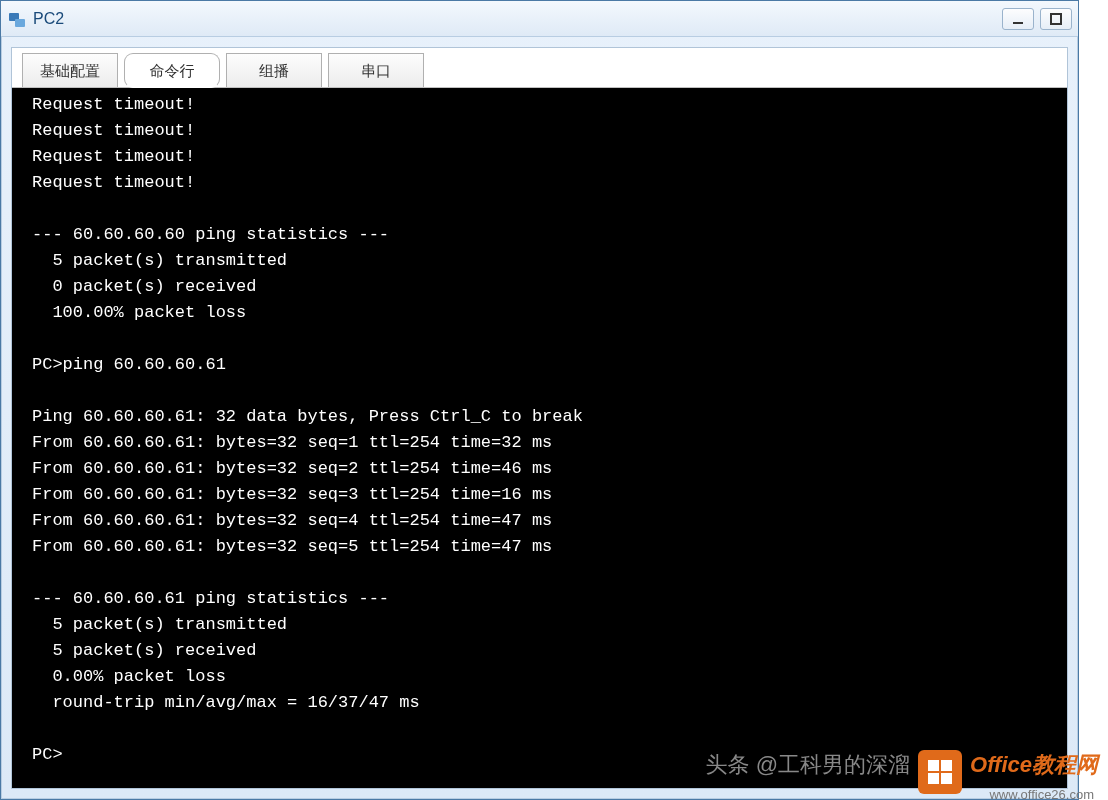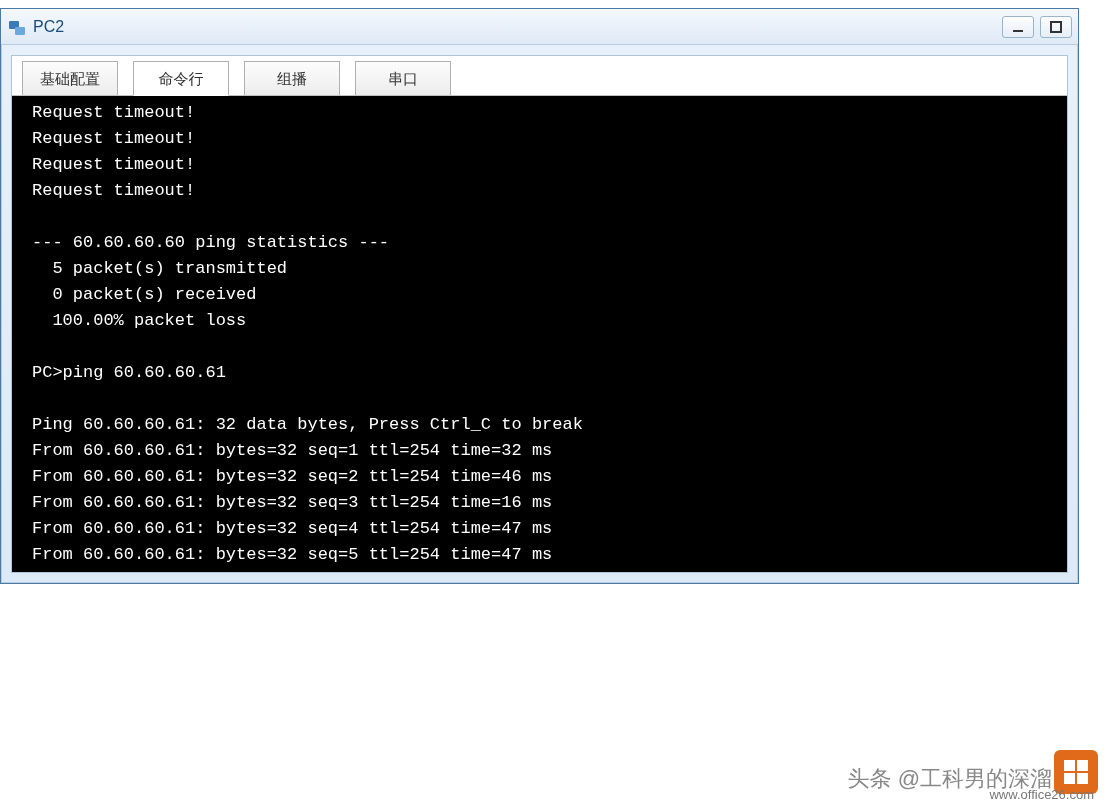"PC2" .window { height: 576px -> 800px; top: 8px -> 0 }
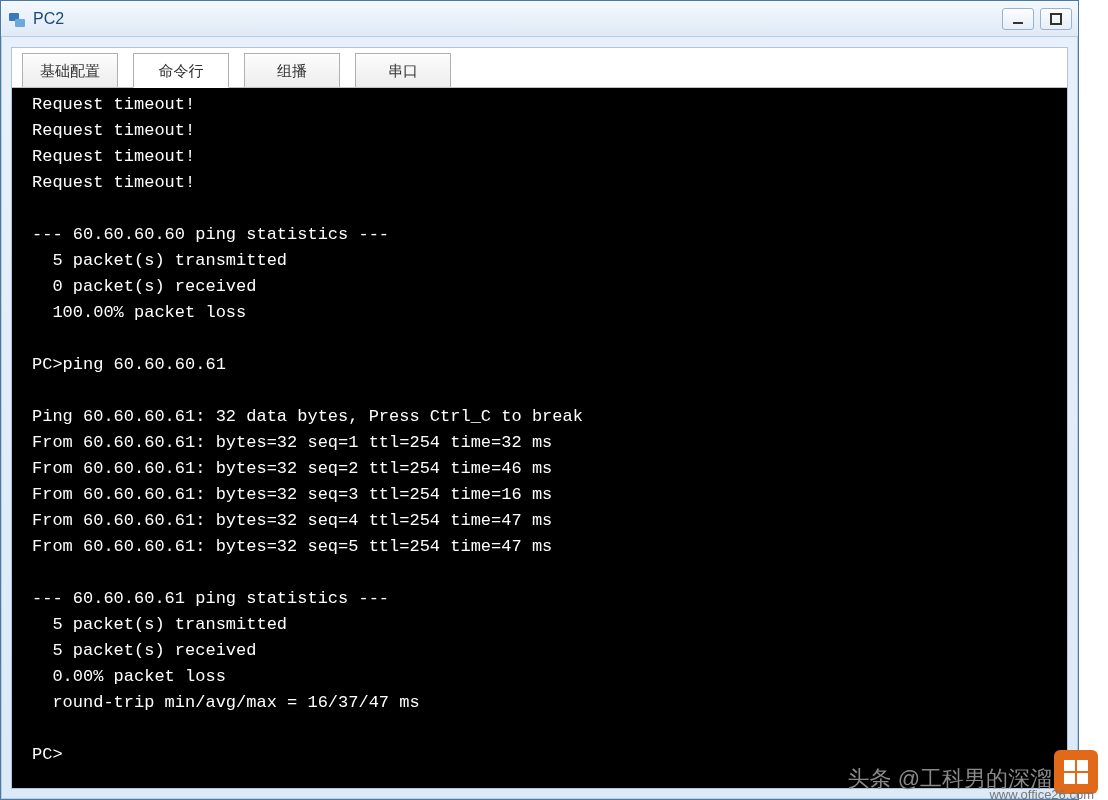"基础配置" .tabs { gap: 16px -> 7px }
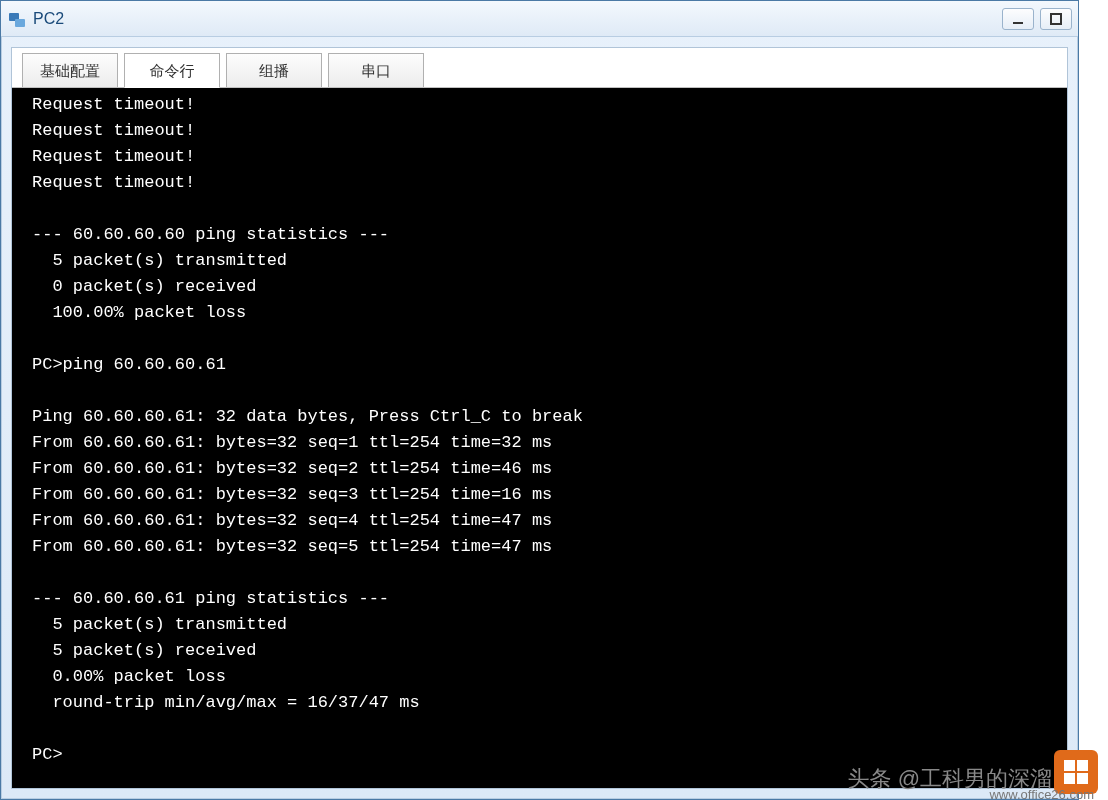"命令行" .tab.active { border-radius: none -> 9px }
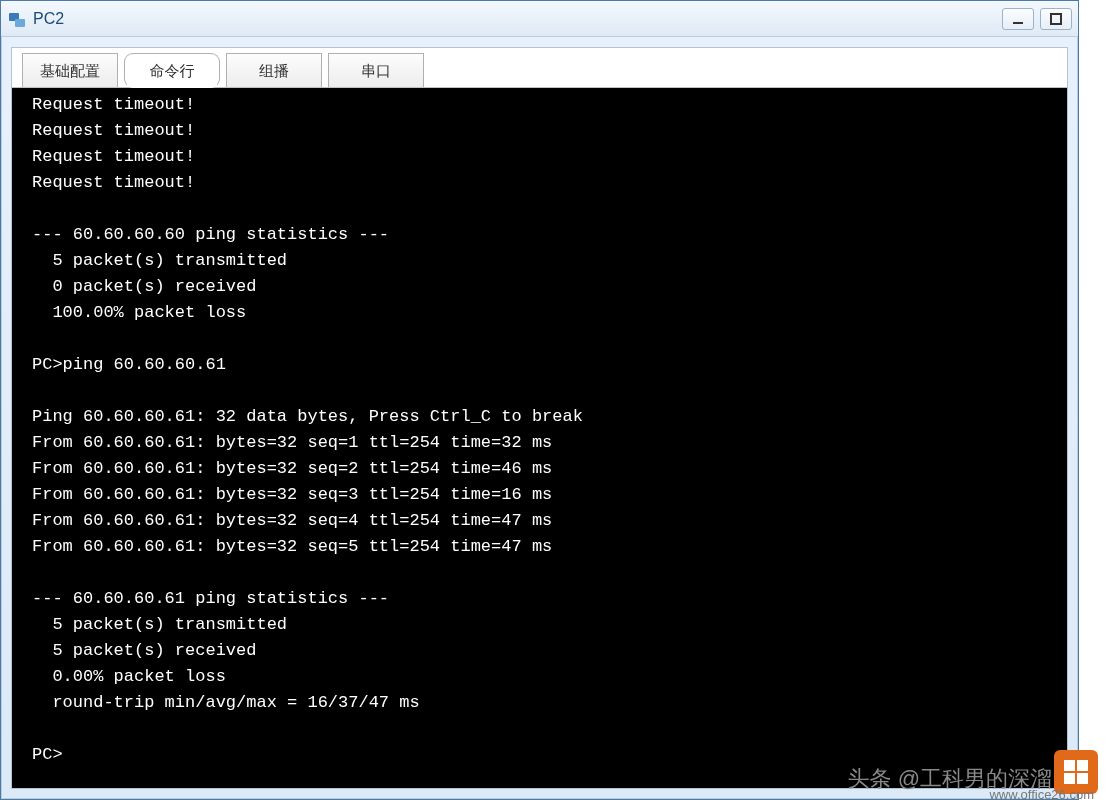"头条 @工科男的深溜" .watermark { align-items: flex-end -> flex-start; gap: 2px -> 8px }
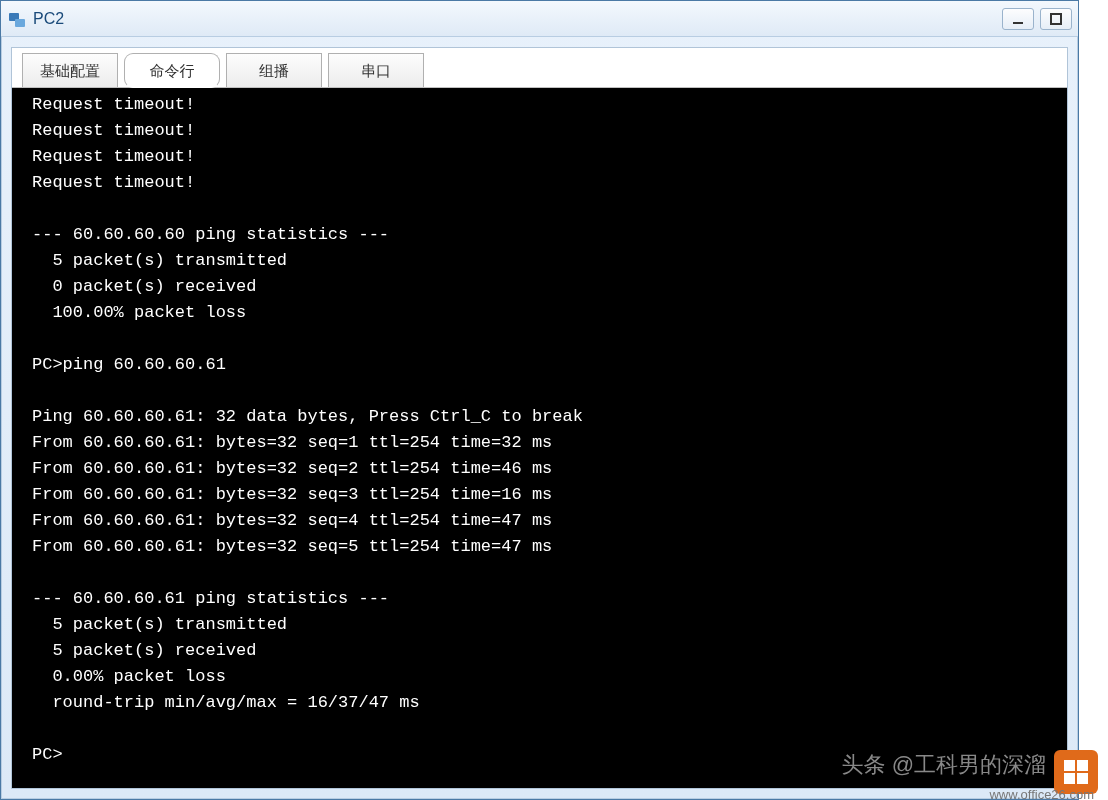"Office教程网" span { html: none -> <span> <span>Office教程网</span> </span> }
